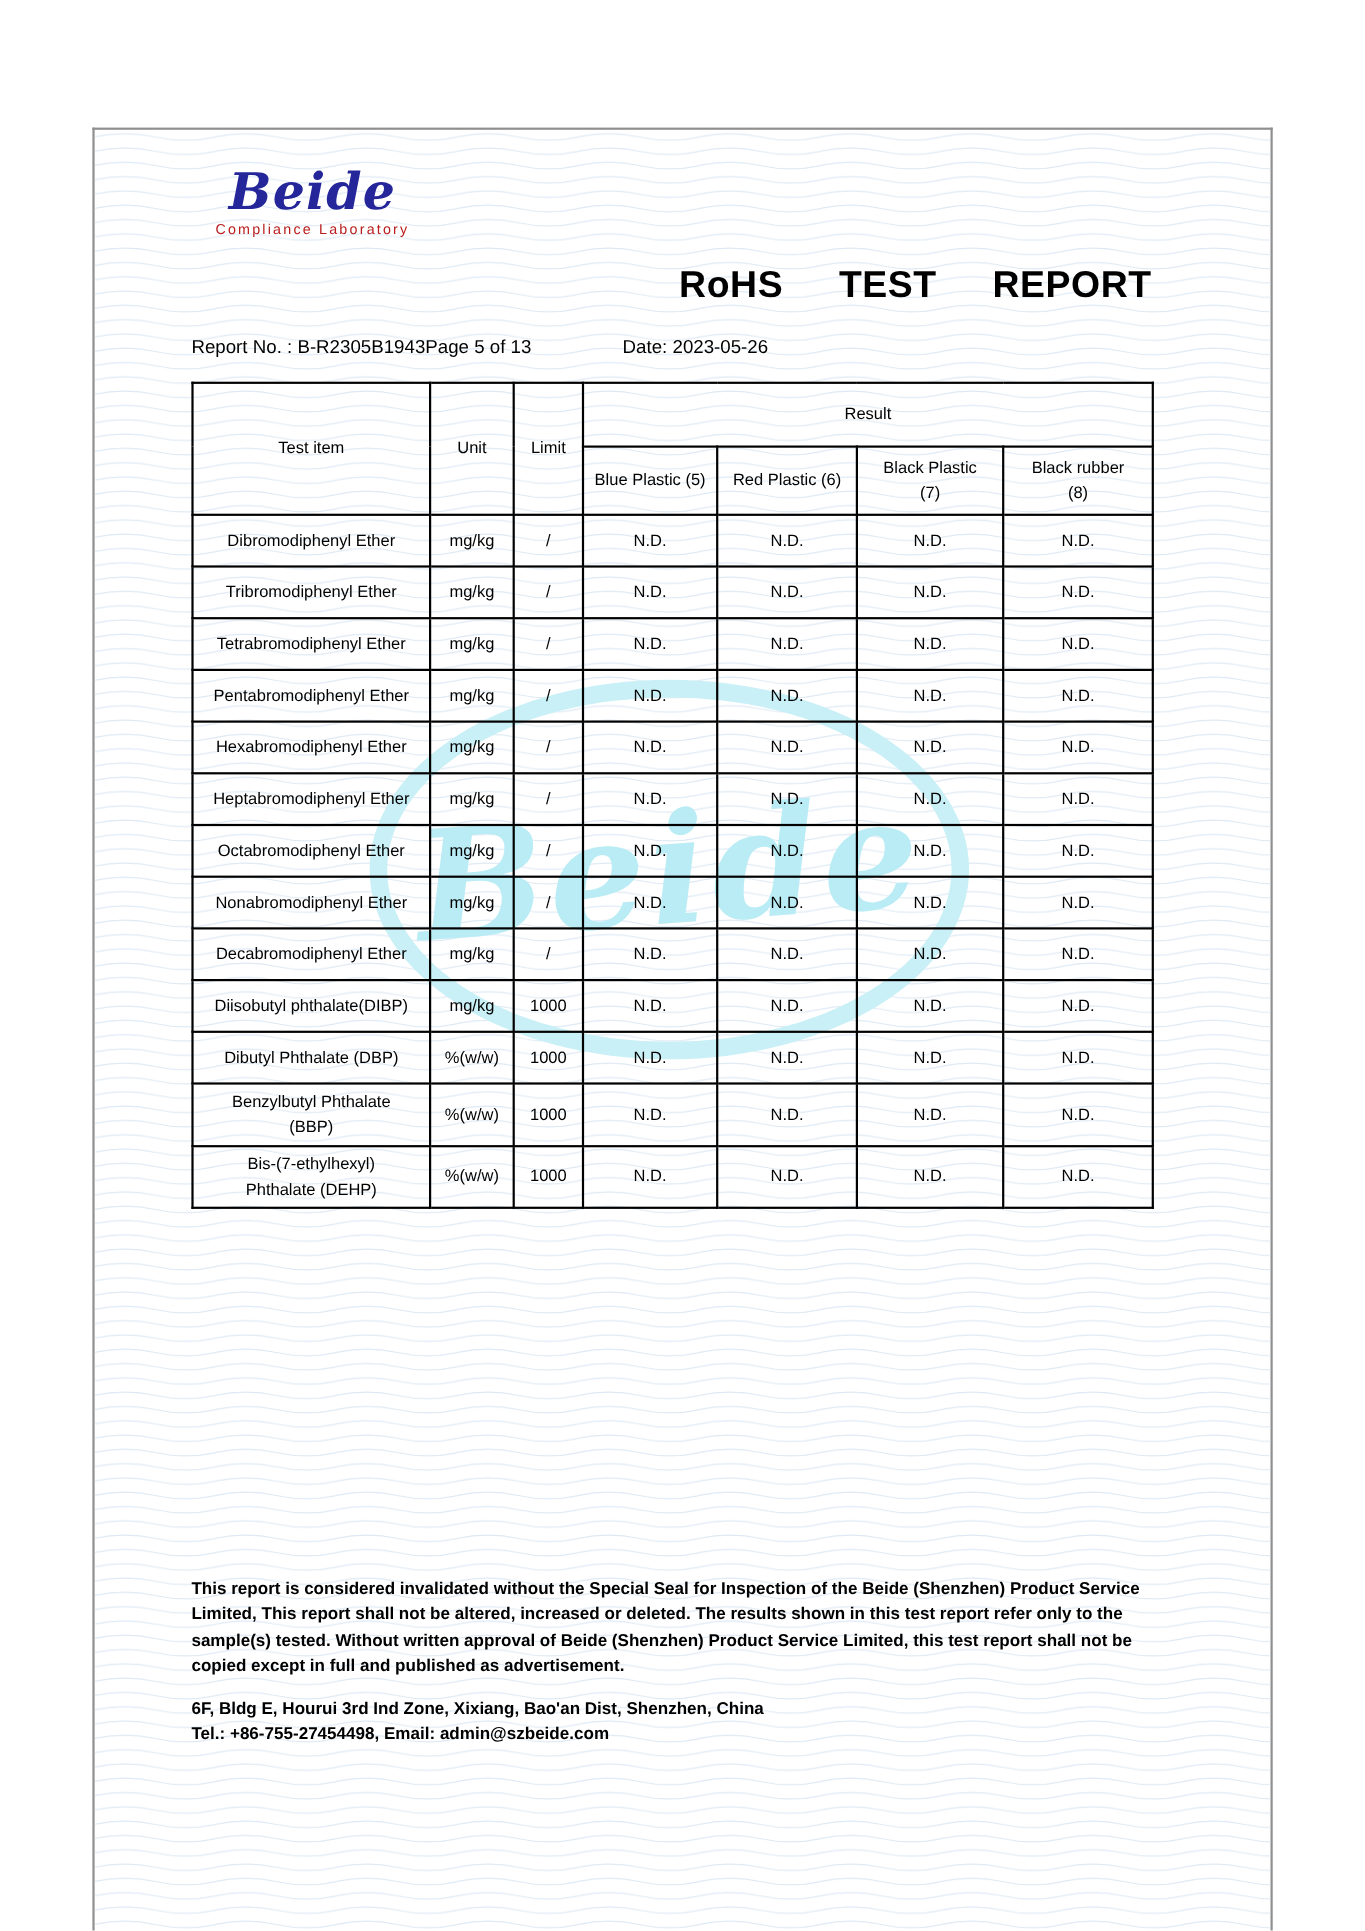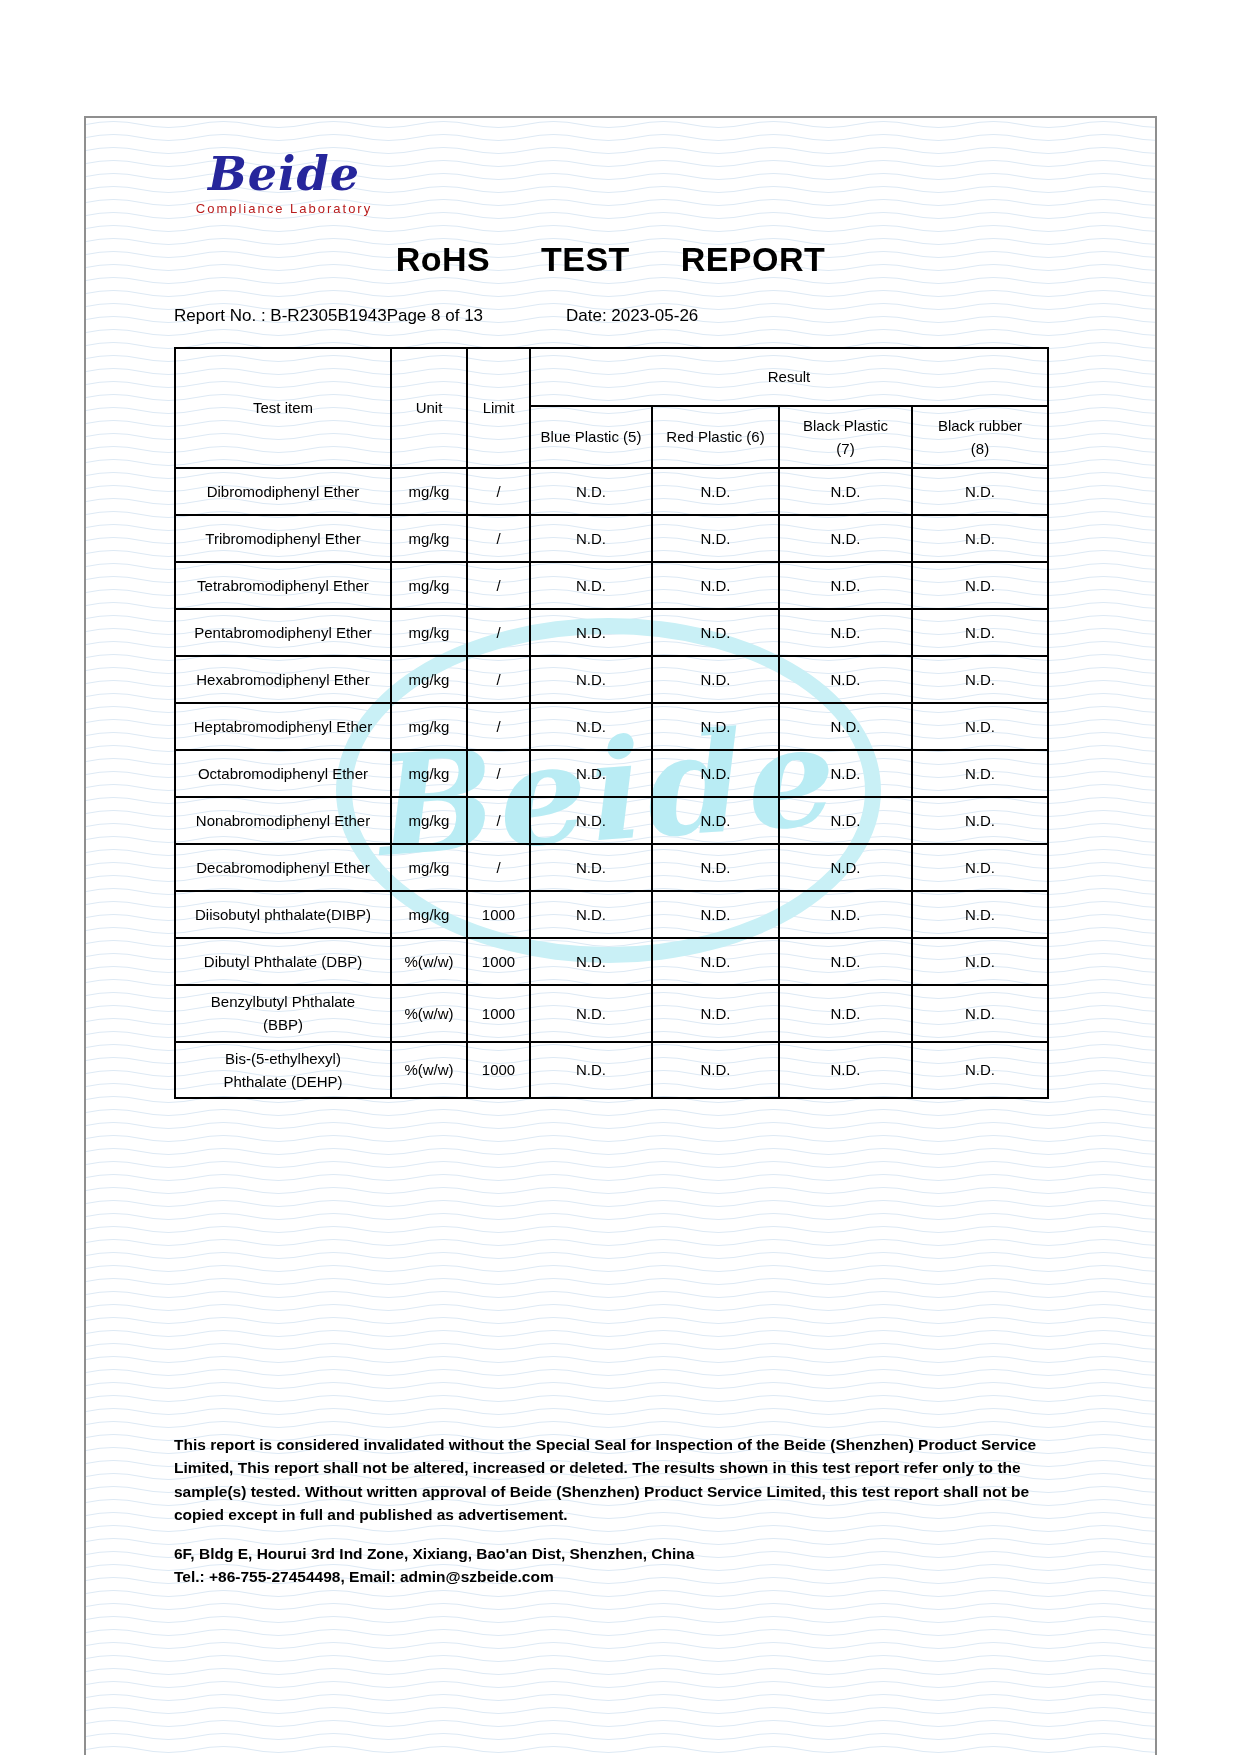"RoHS TEST REPORT" .report-title { text-align: center -> right }
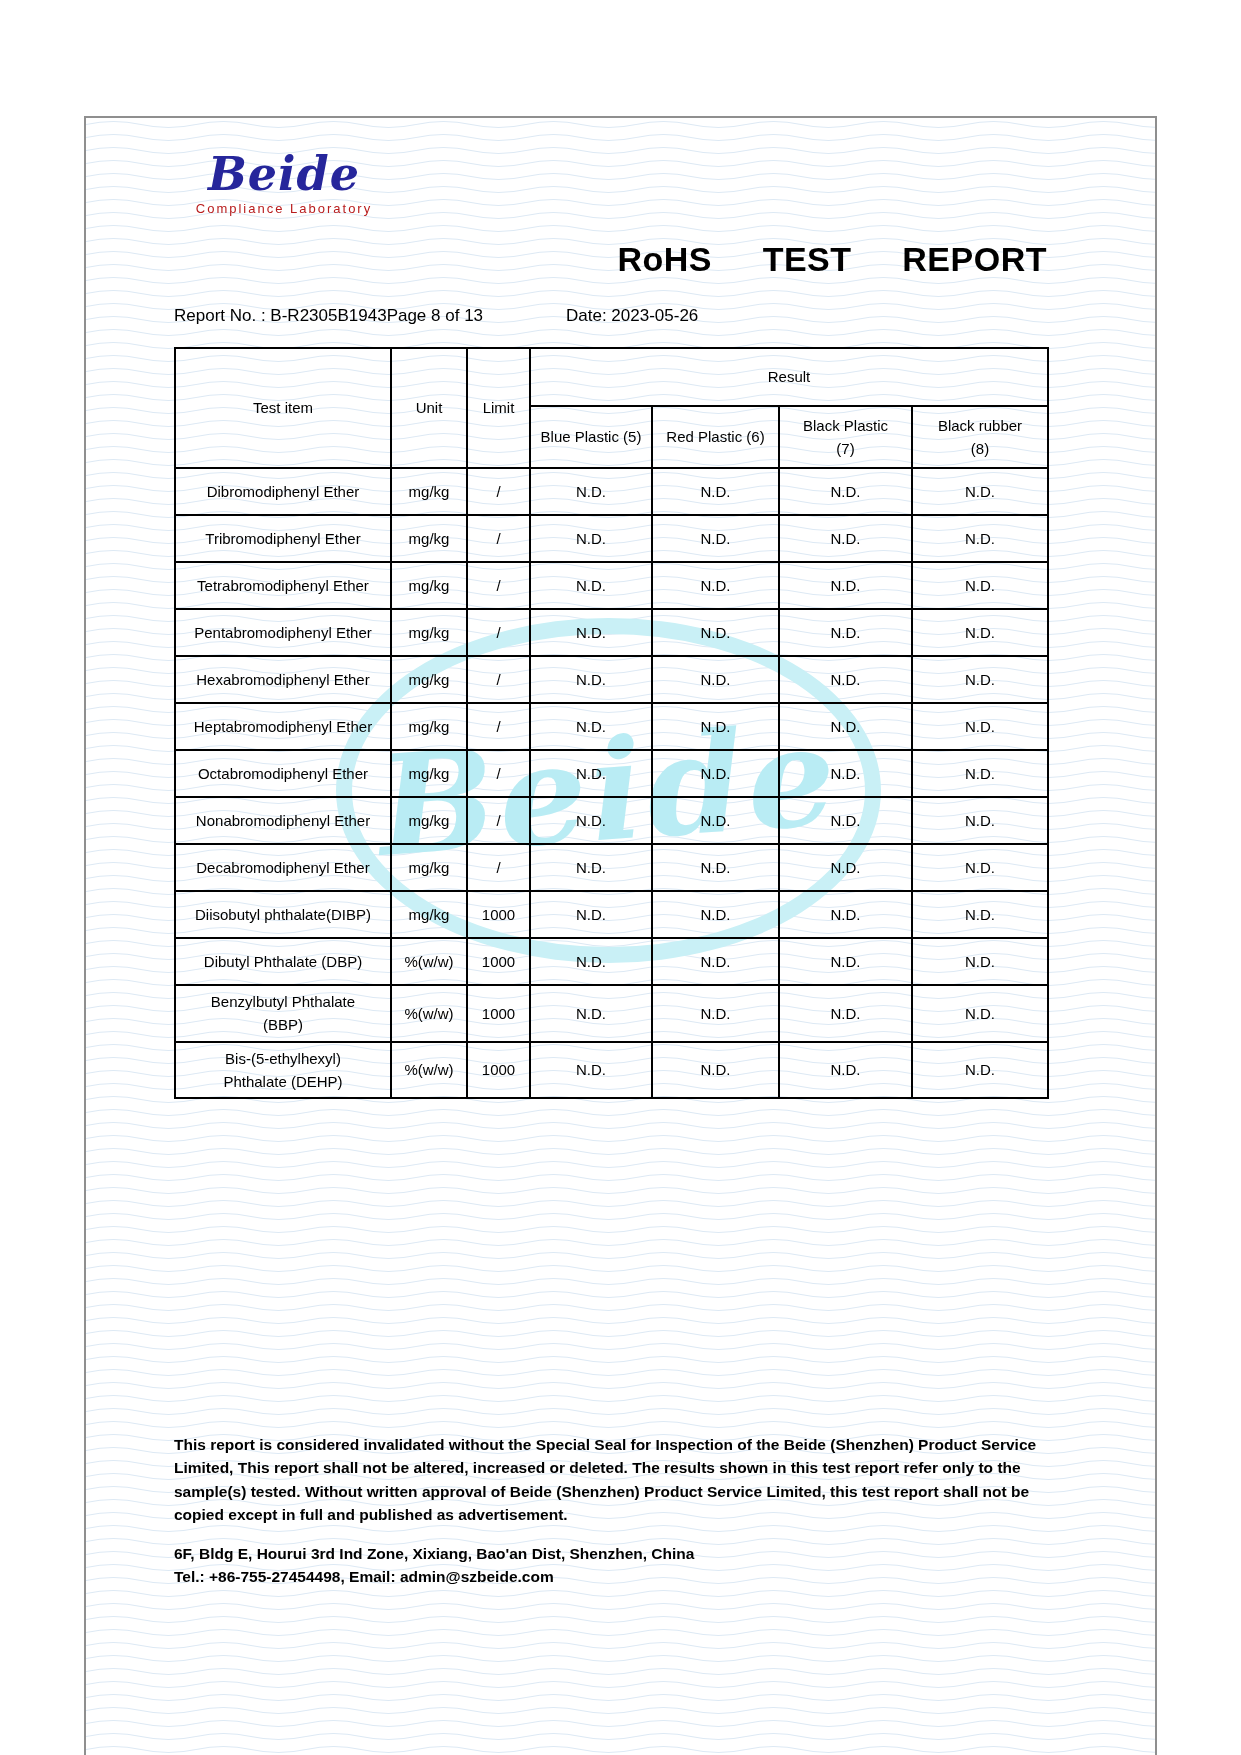"Page 8 of 13" span { text: 8 -> 5 }
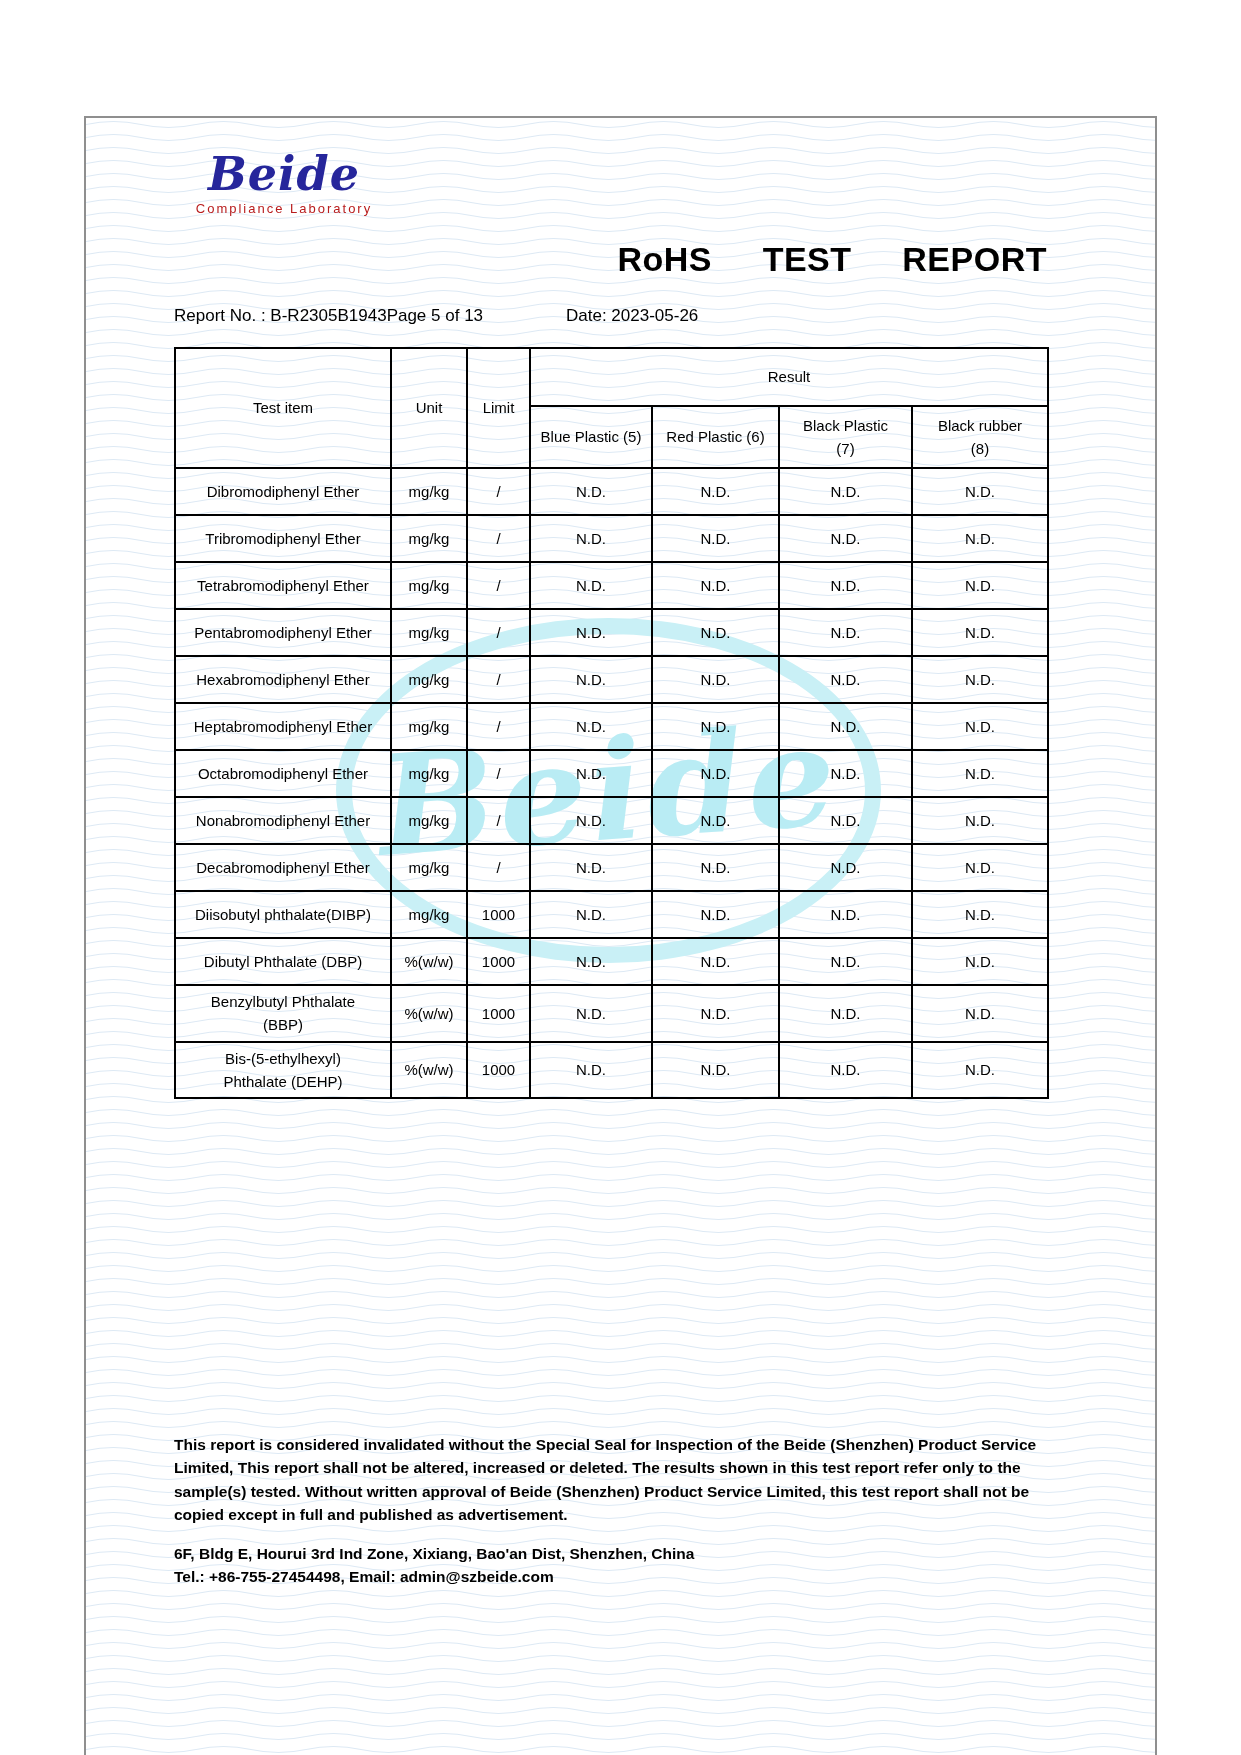"Bis-(5-ethylhexyl)" td { text: 5-ethylhexyl -> 7-ethylhexyl }
